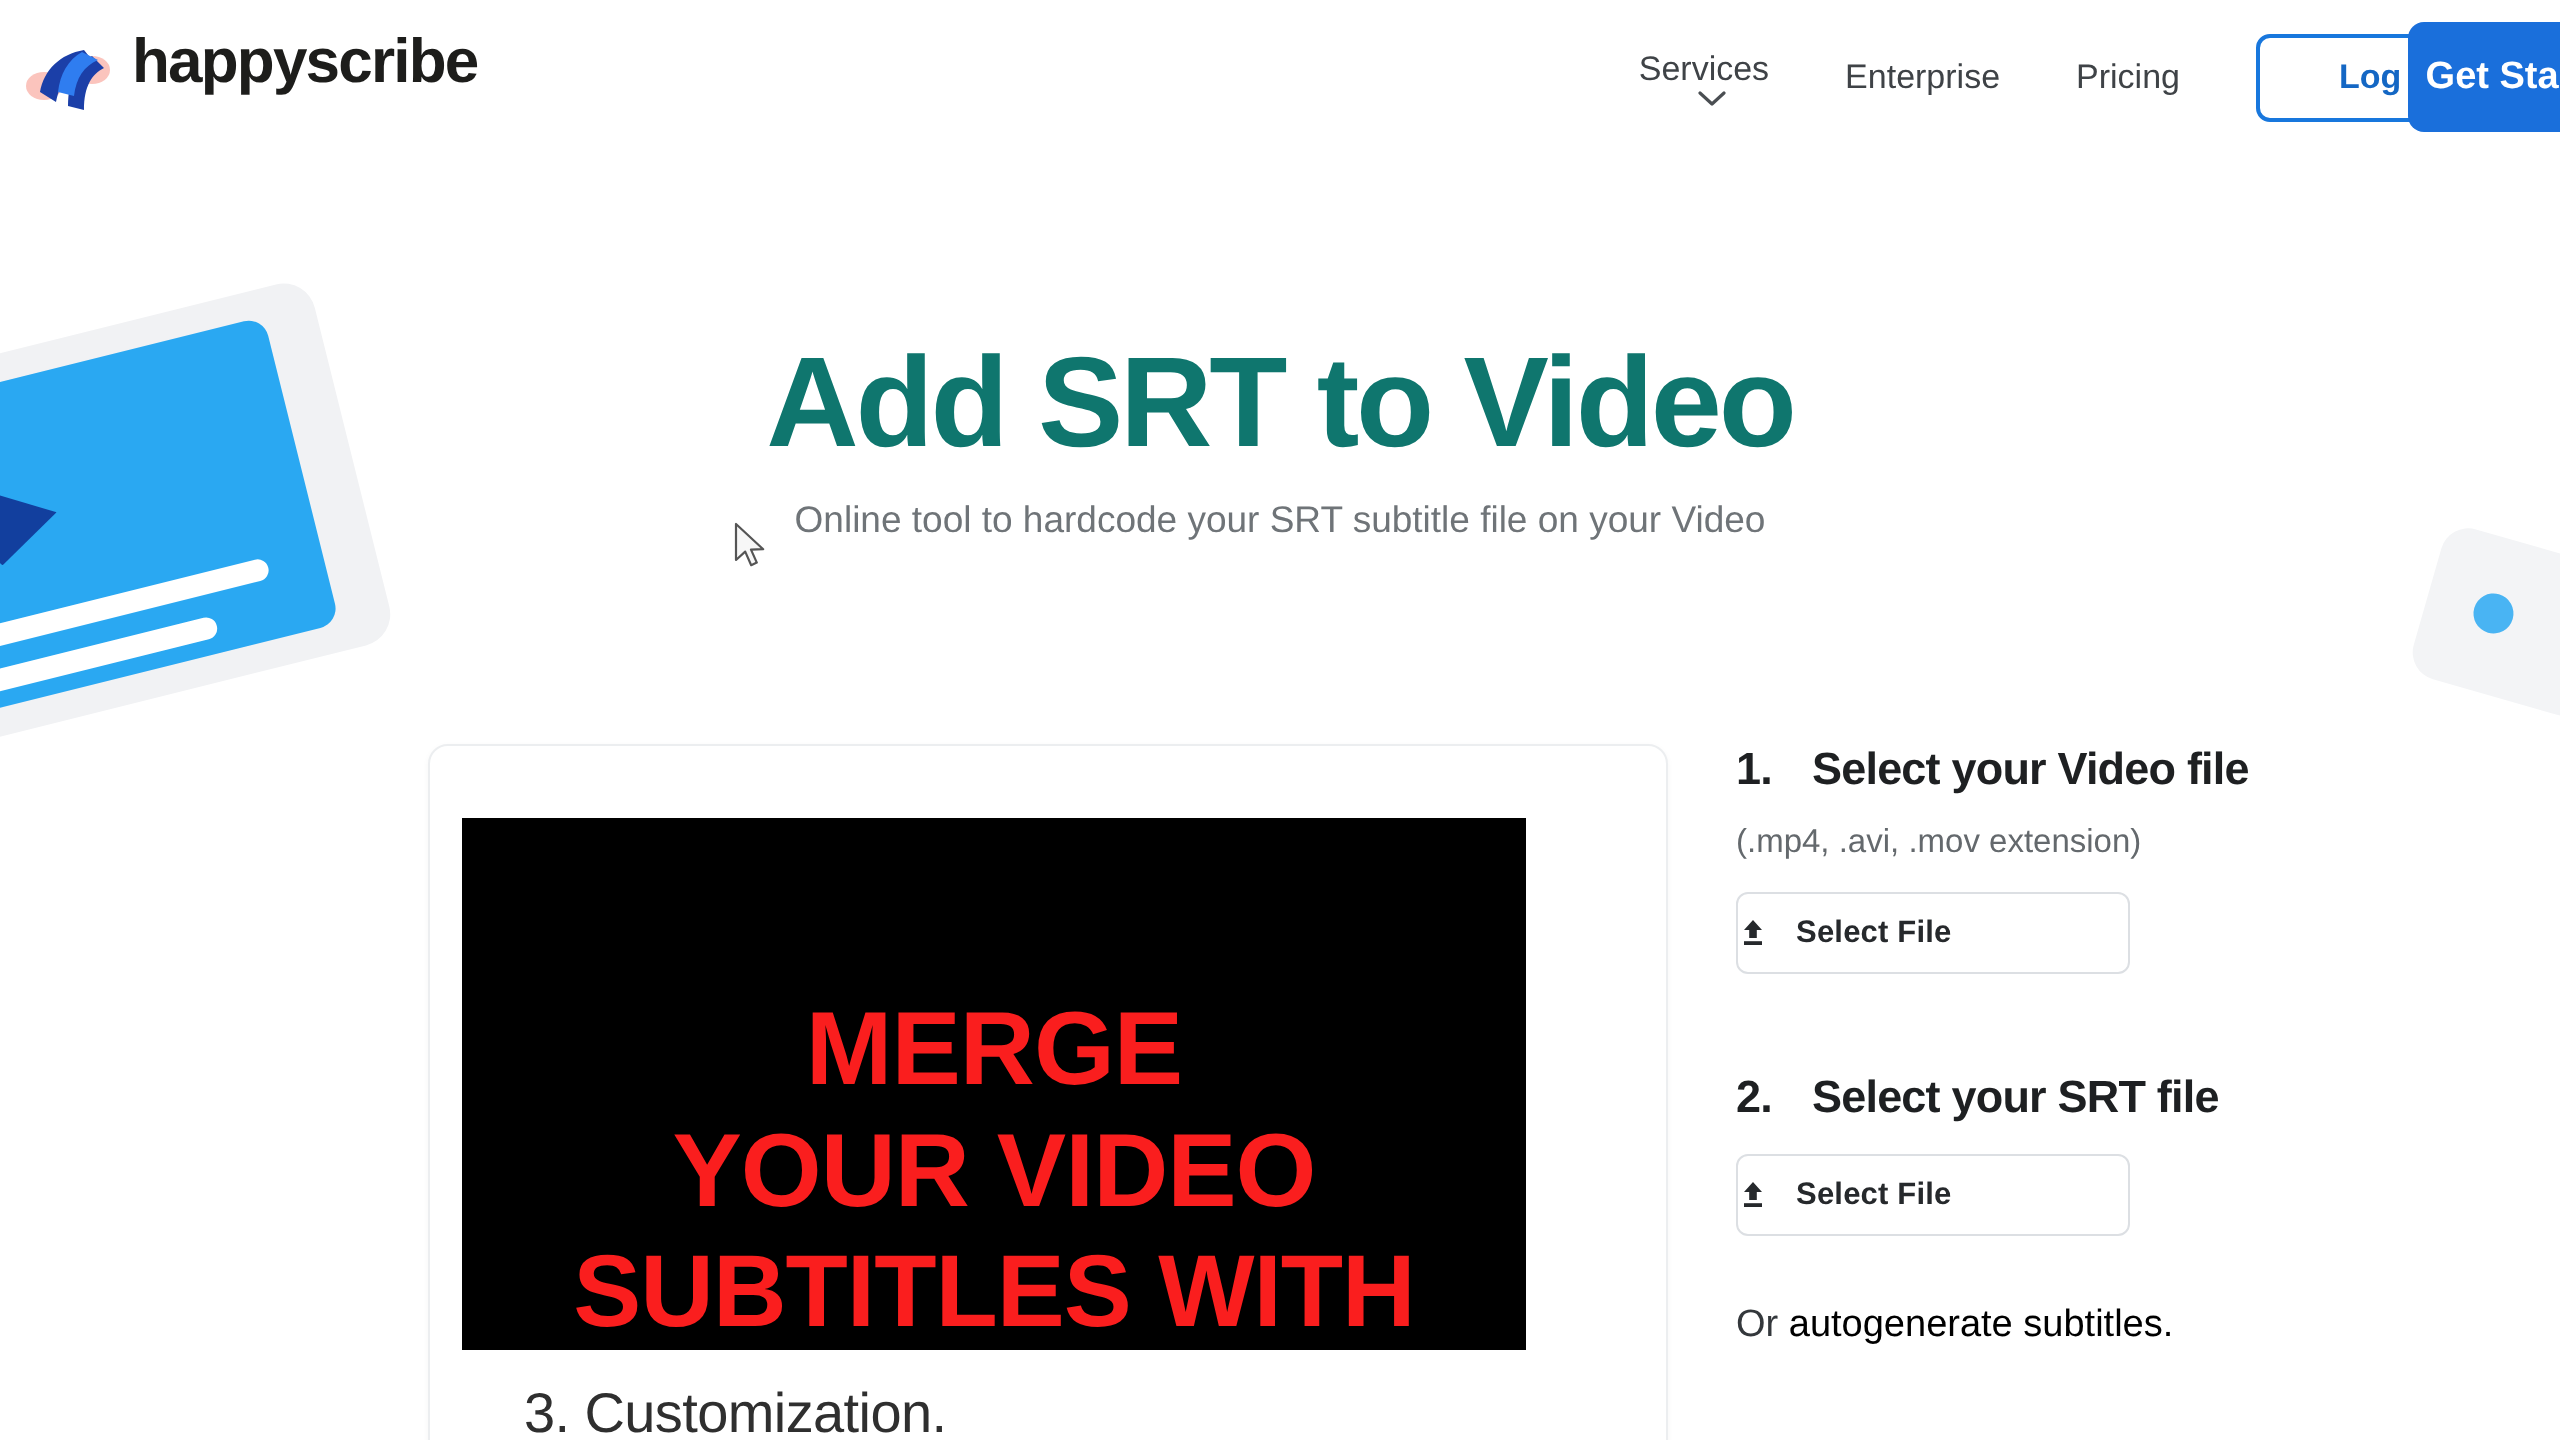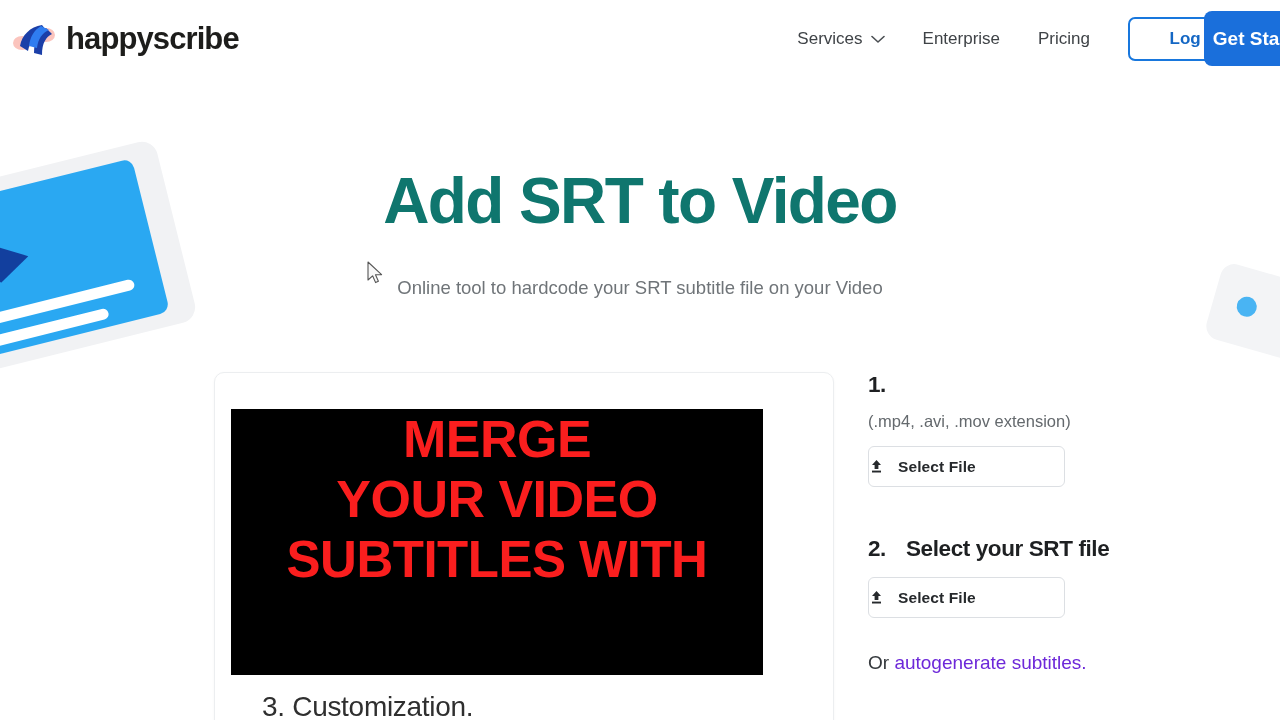"happyscribe" .brand { align-items: center -> none }
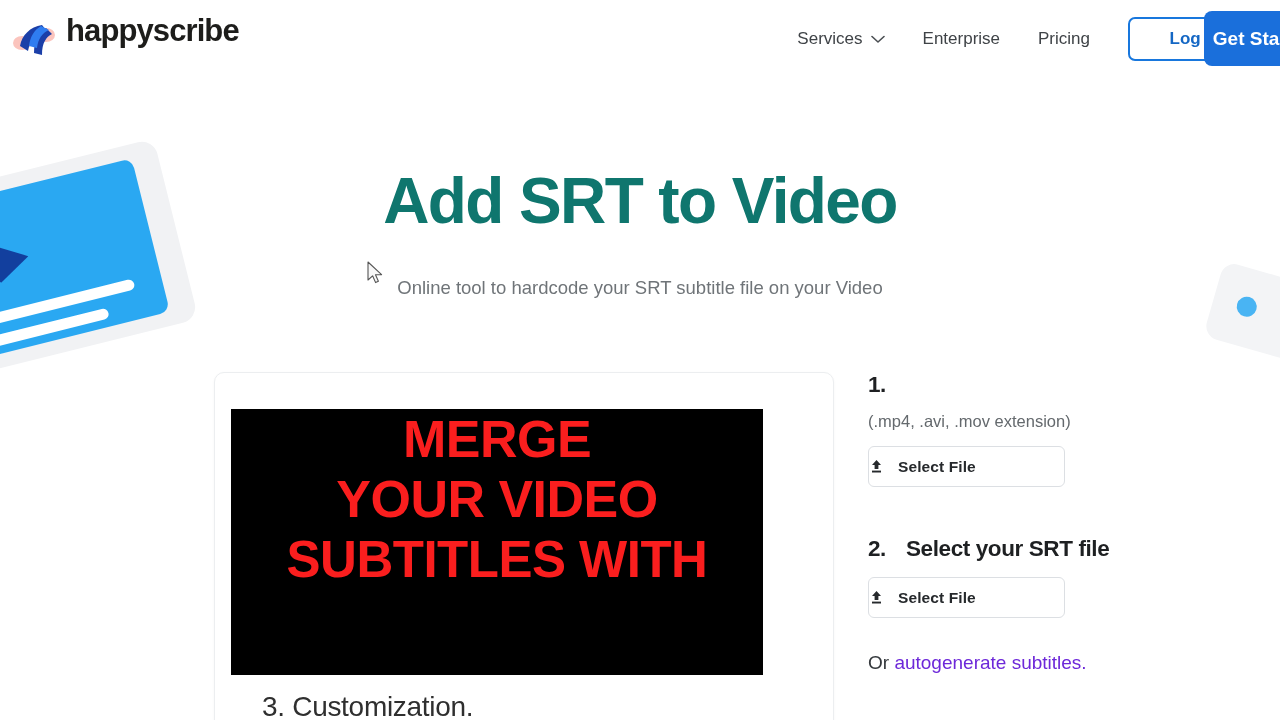"Services" .nav-link { flex-direction: none -> column }
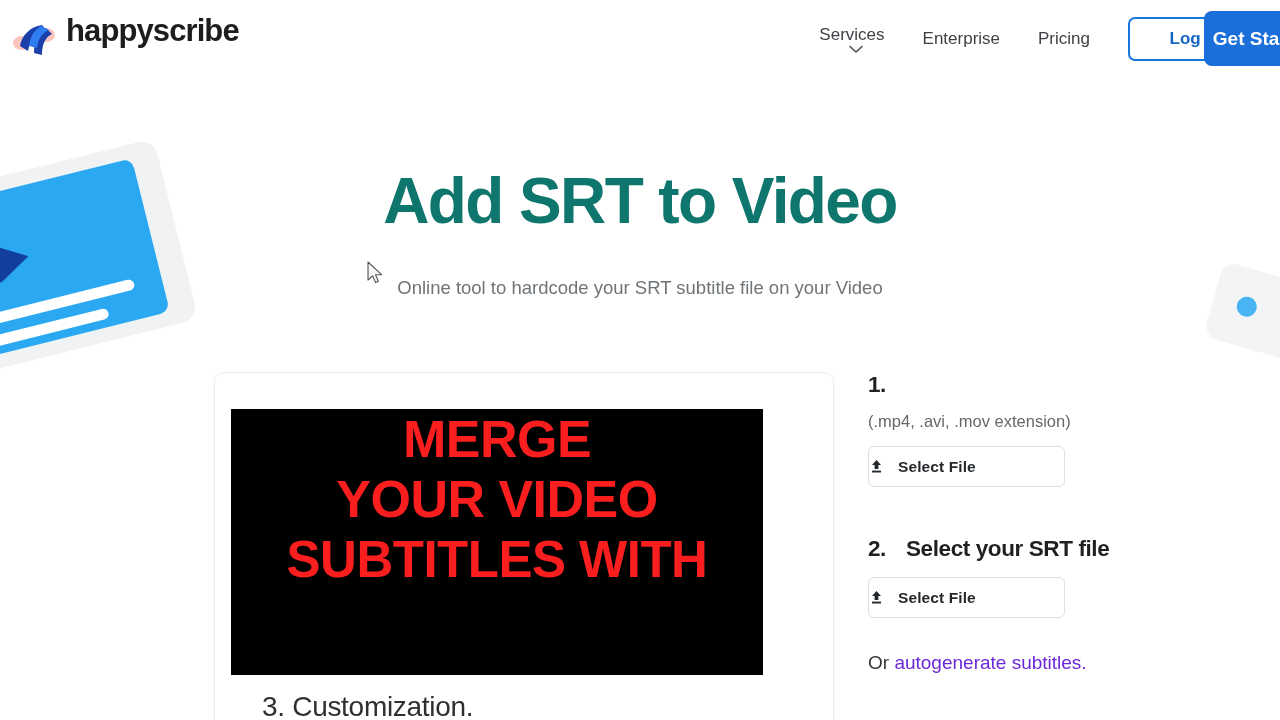"Online tool to hardcode your" .hero p { margin: 40px auto 0 -> 12px auto 0 }
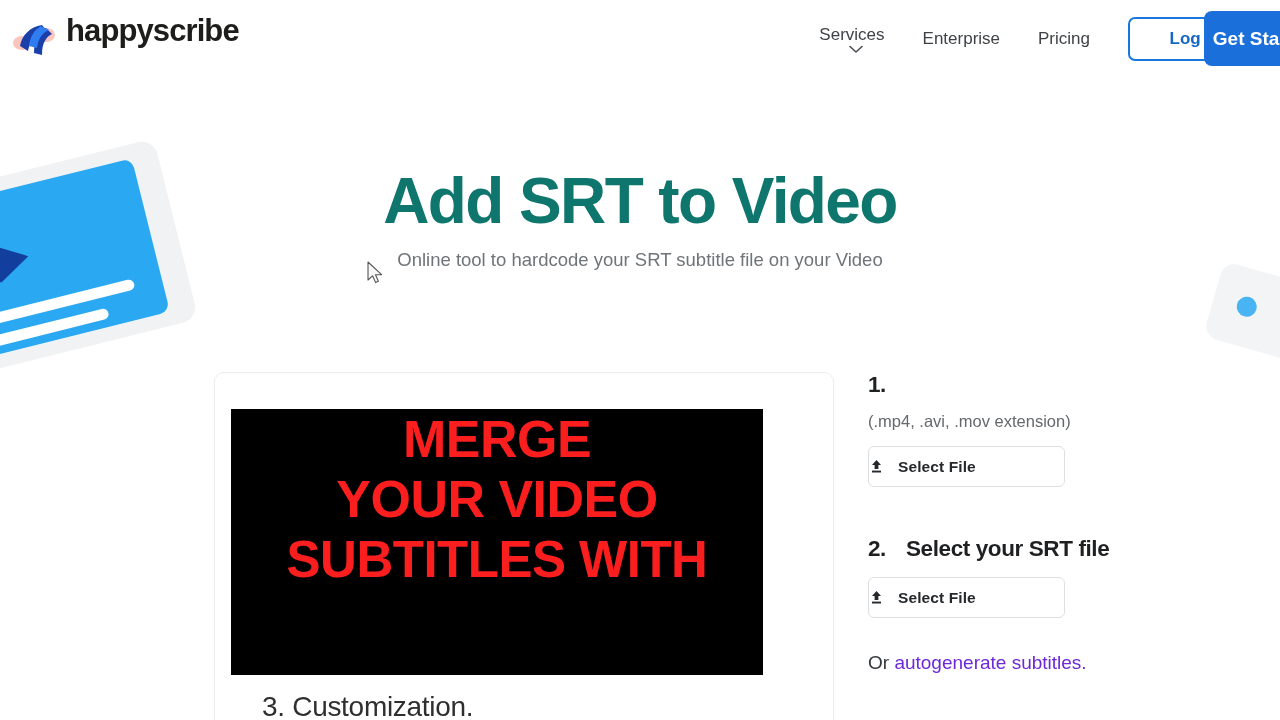"Select your Video file" span { html: none -> <span>Select your Video file</span> }
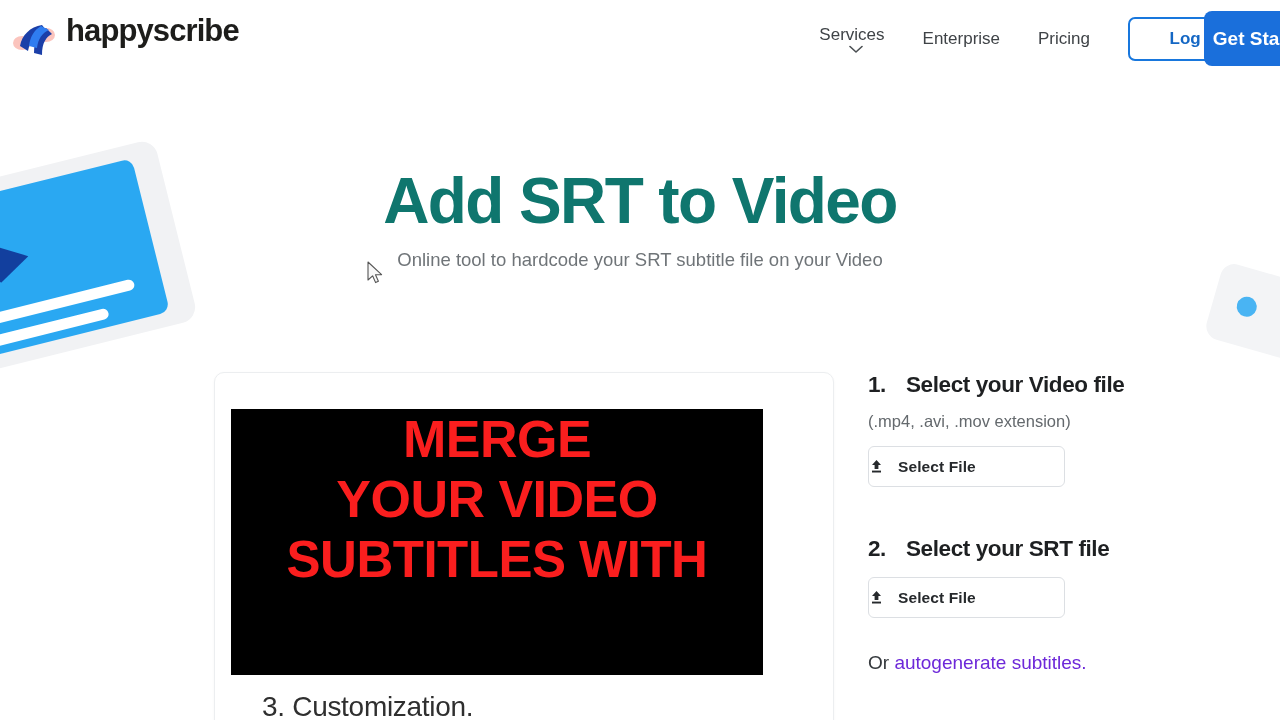"MERGE" .video-box { justify-content: flex-start -> flex-end }
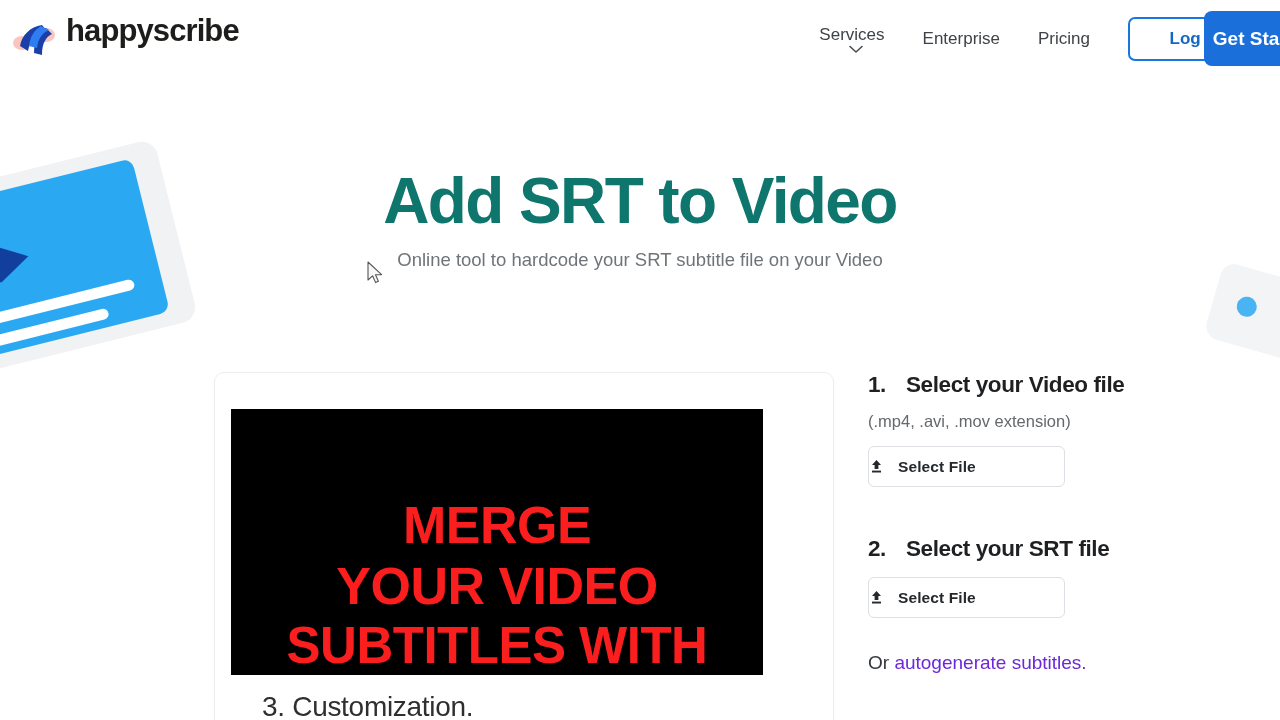"autogenerate subtitles." .or-line a { color: #6d28d9 -> #000000 }
